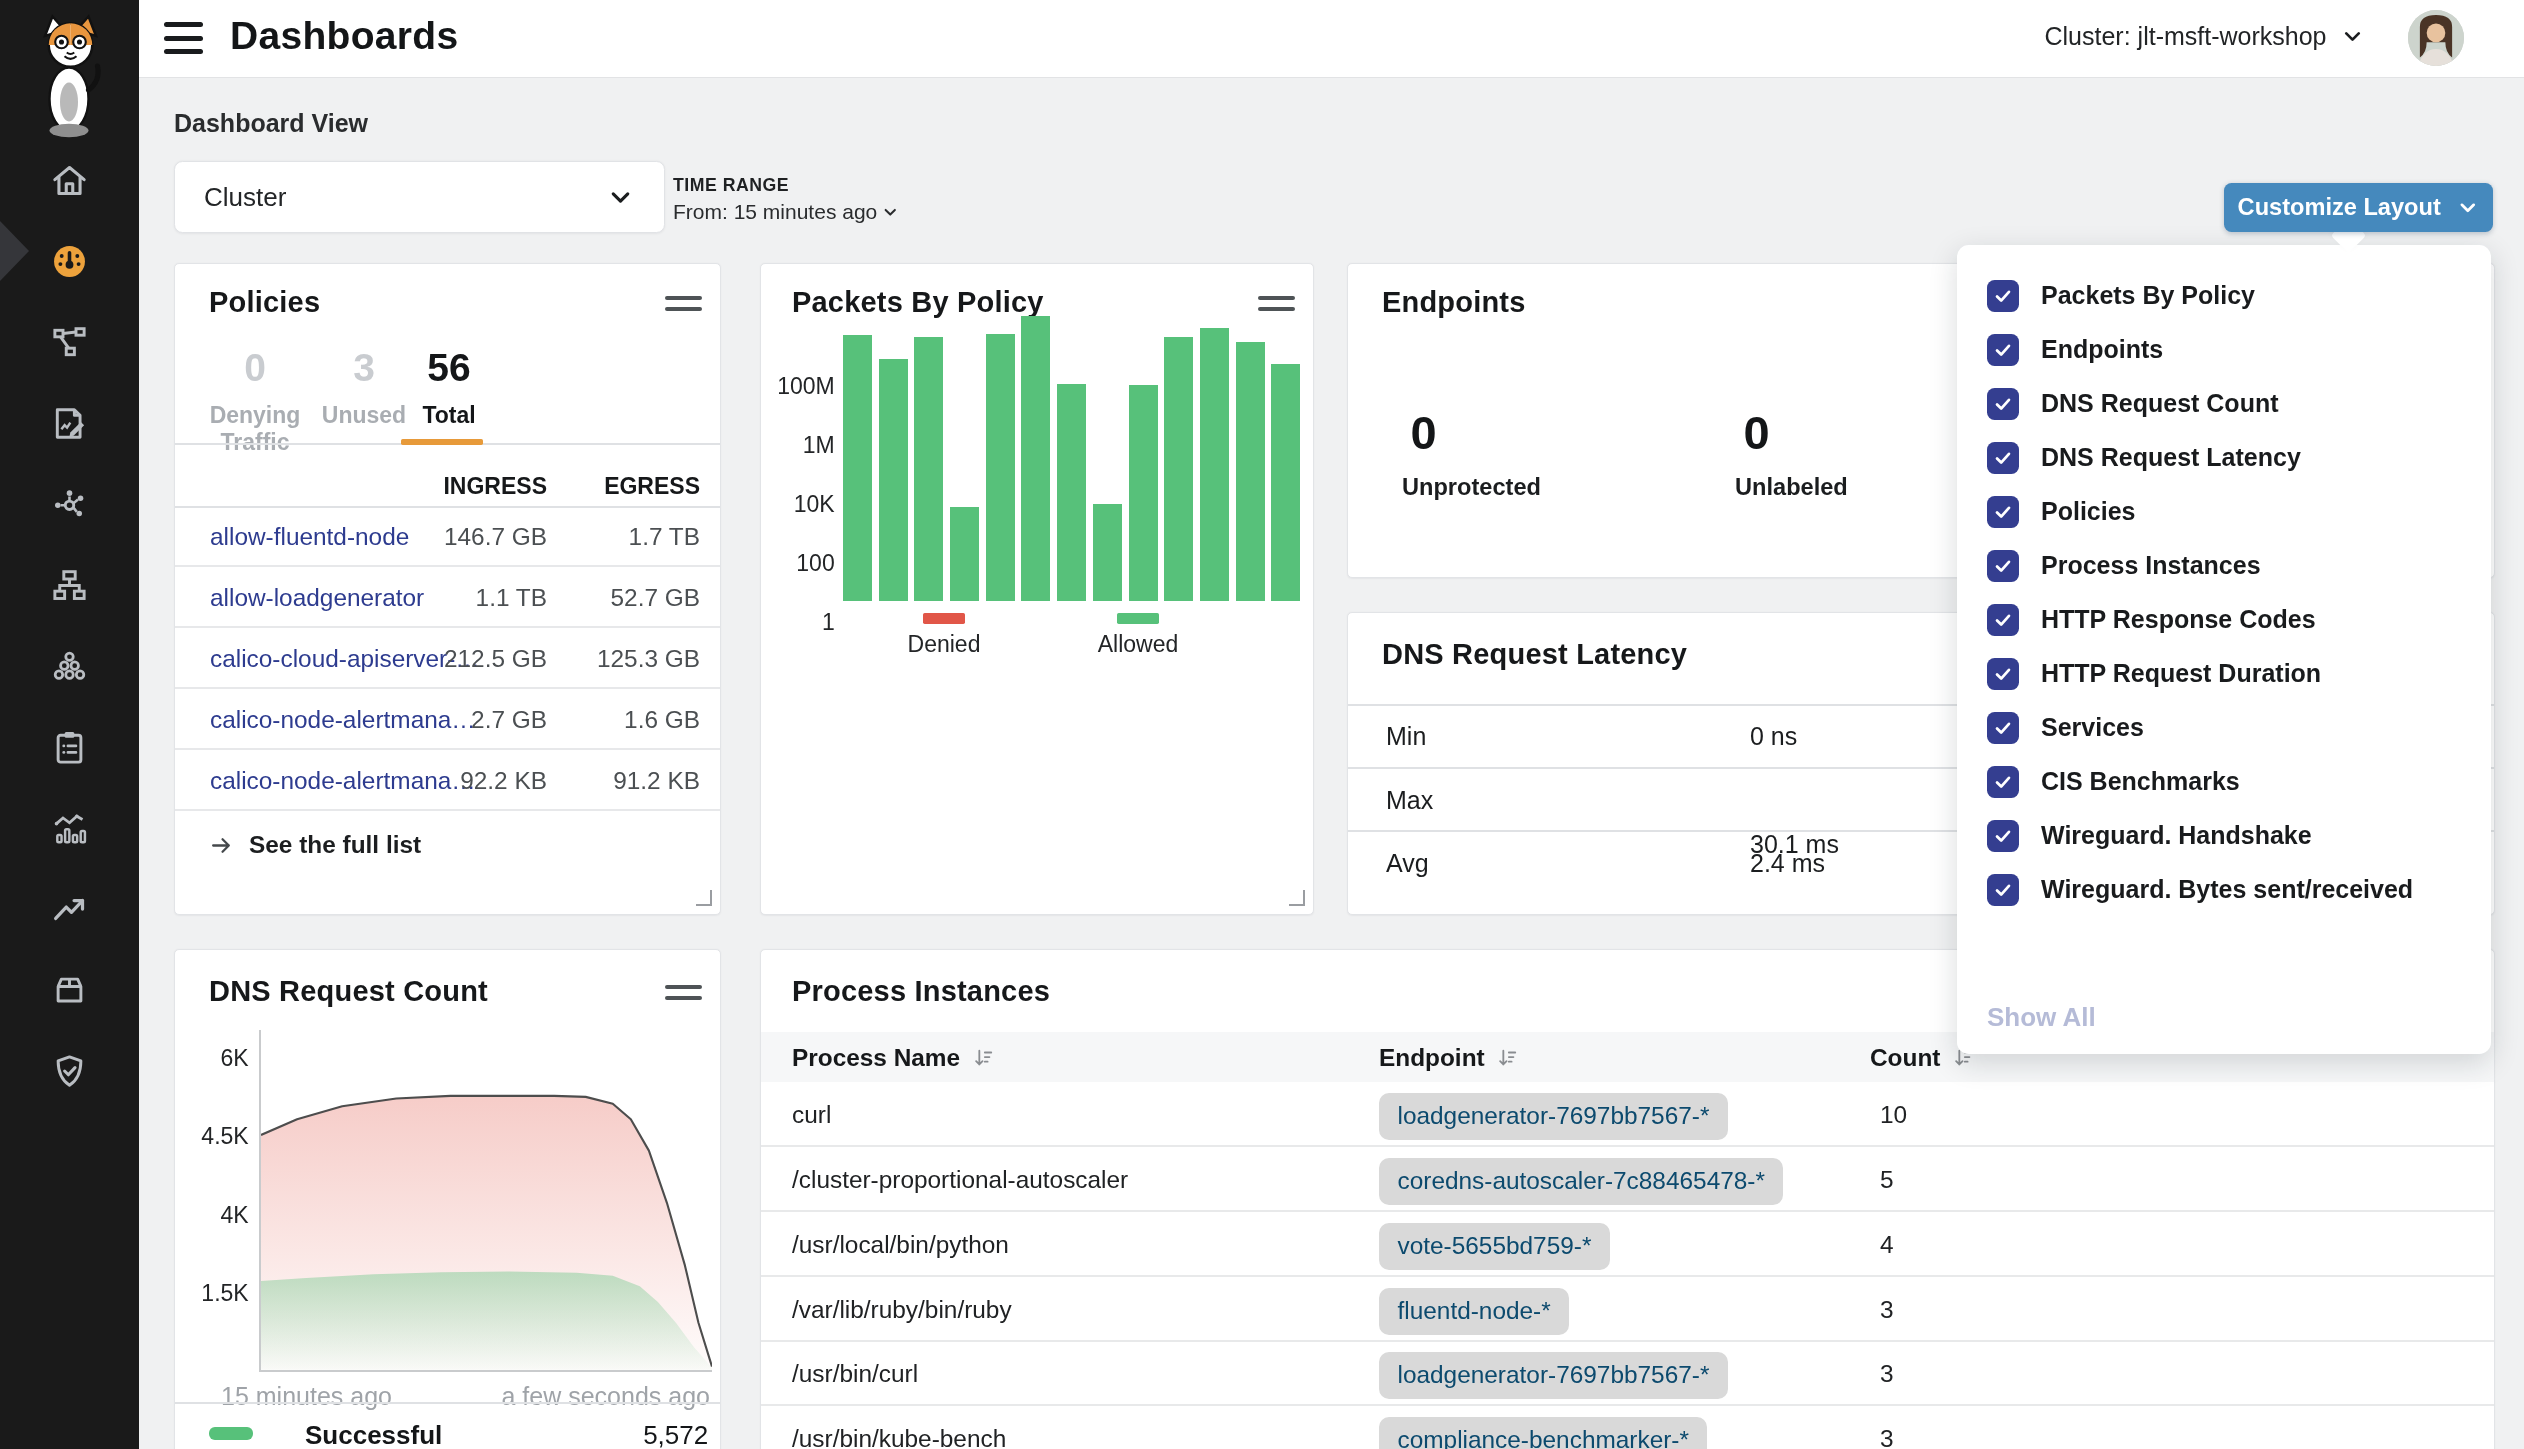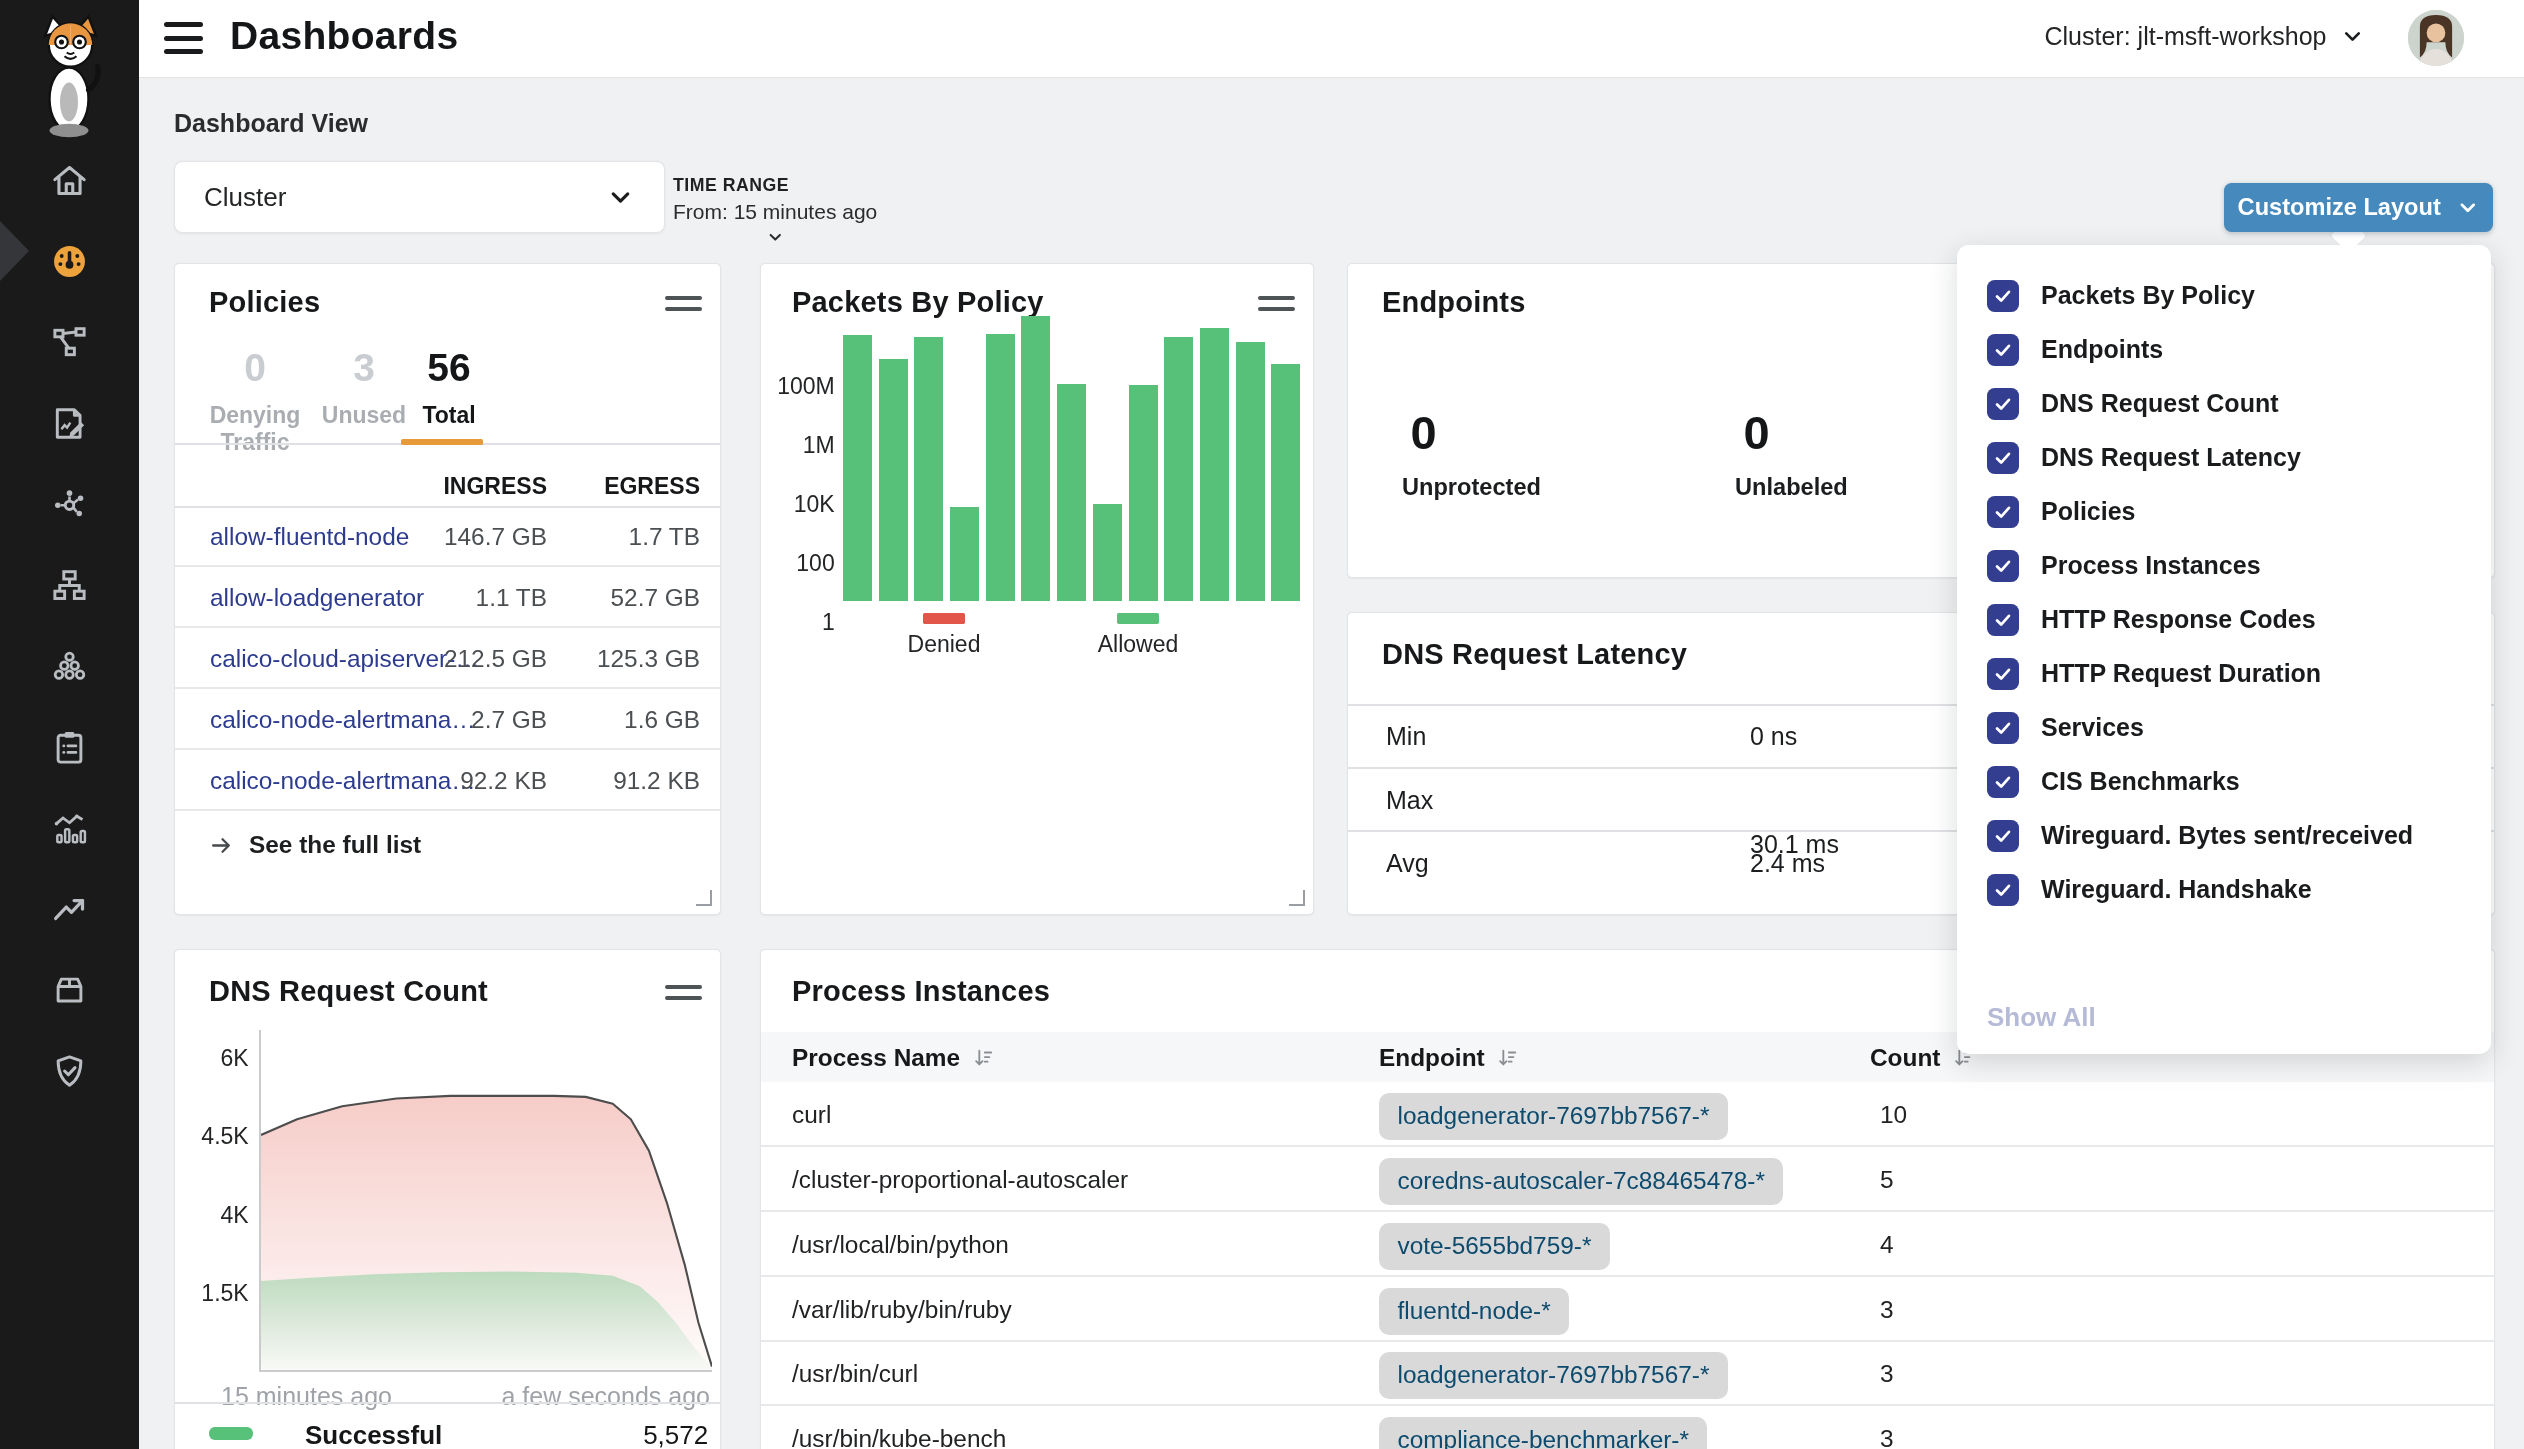"From: 15 minutes ago" .tr-value { flex-direction: column -> none }
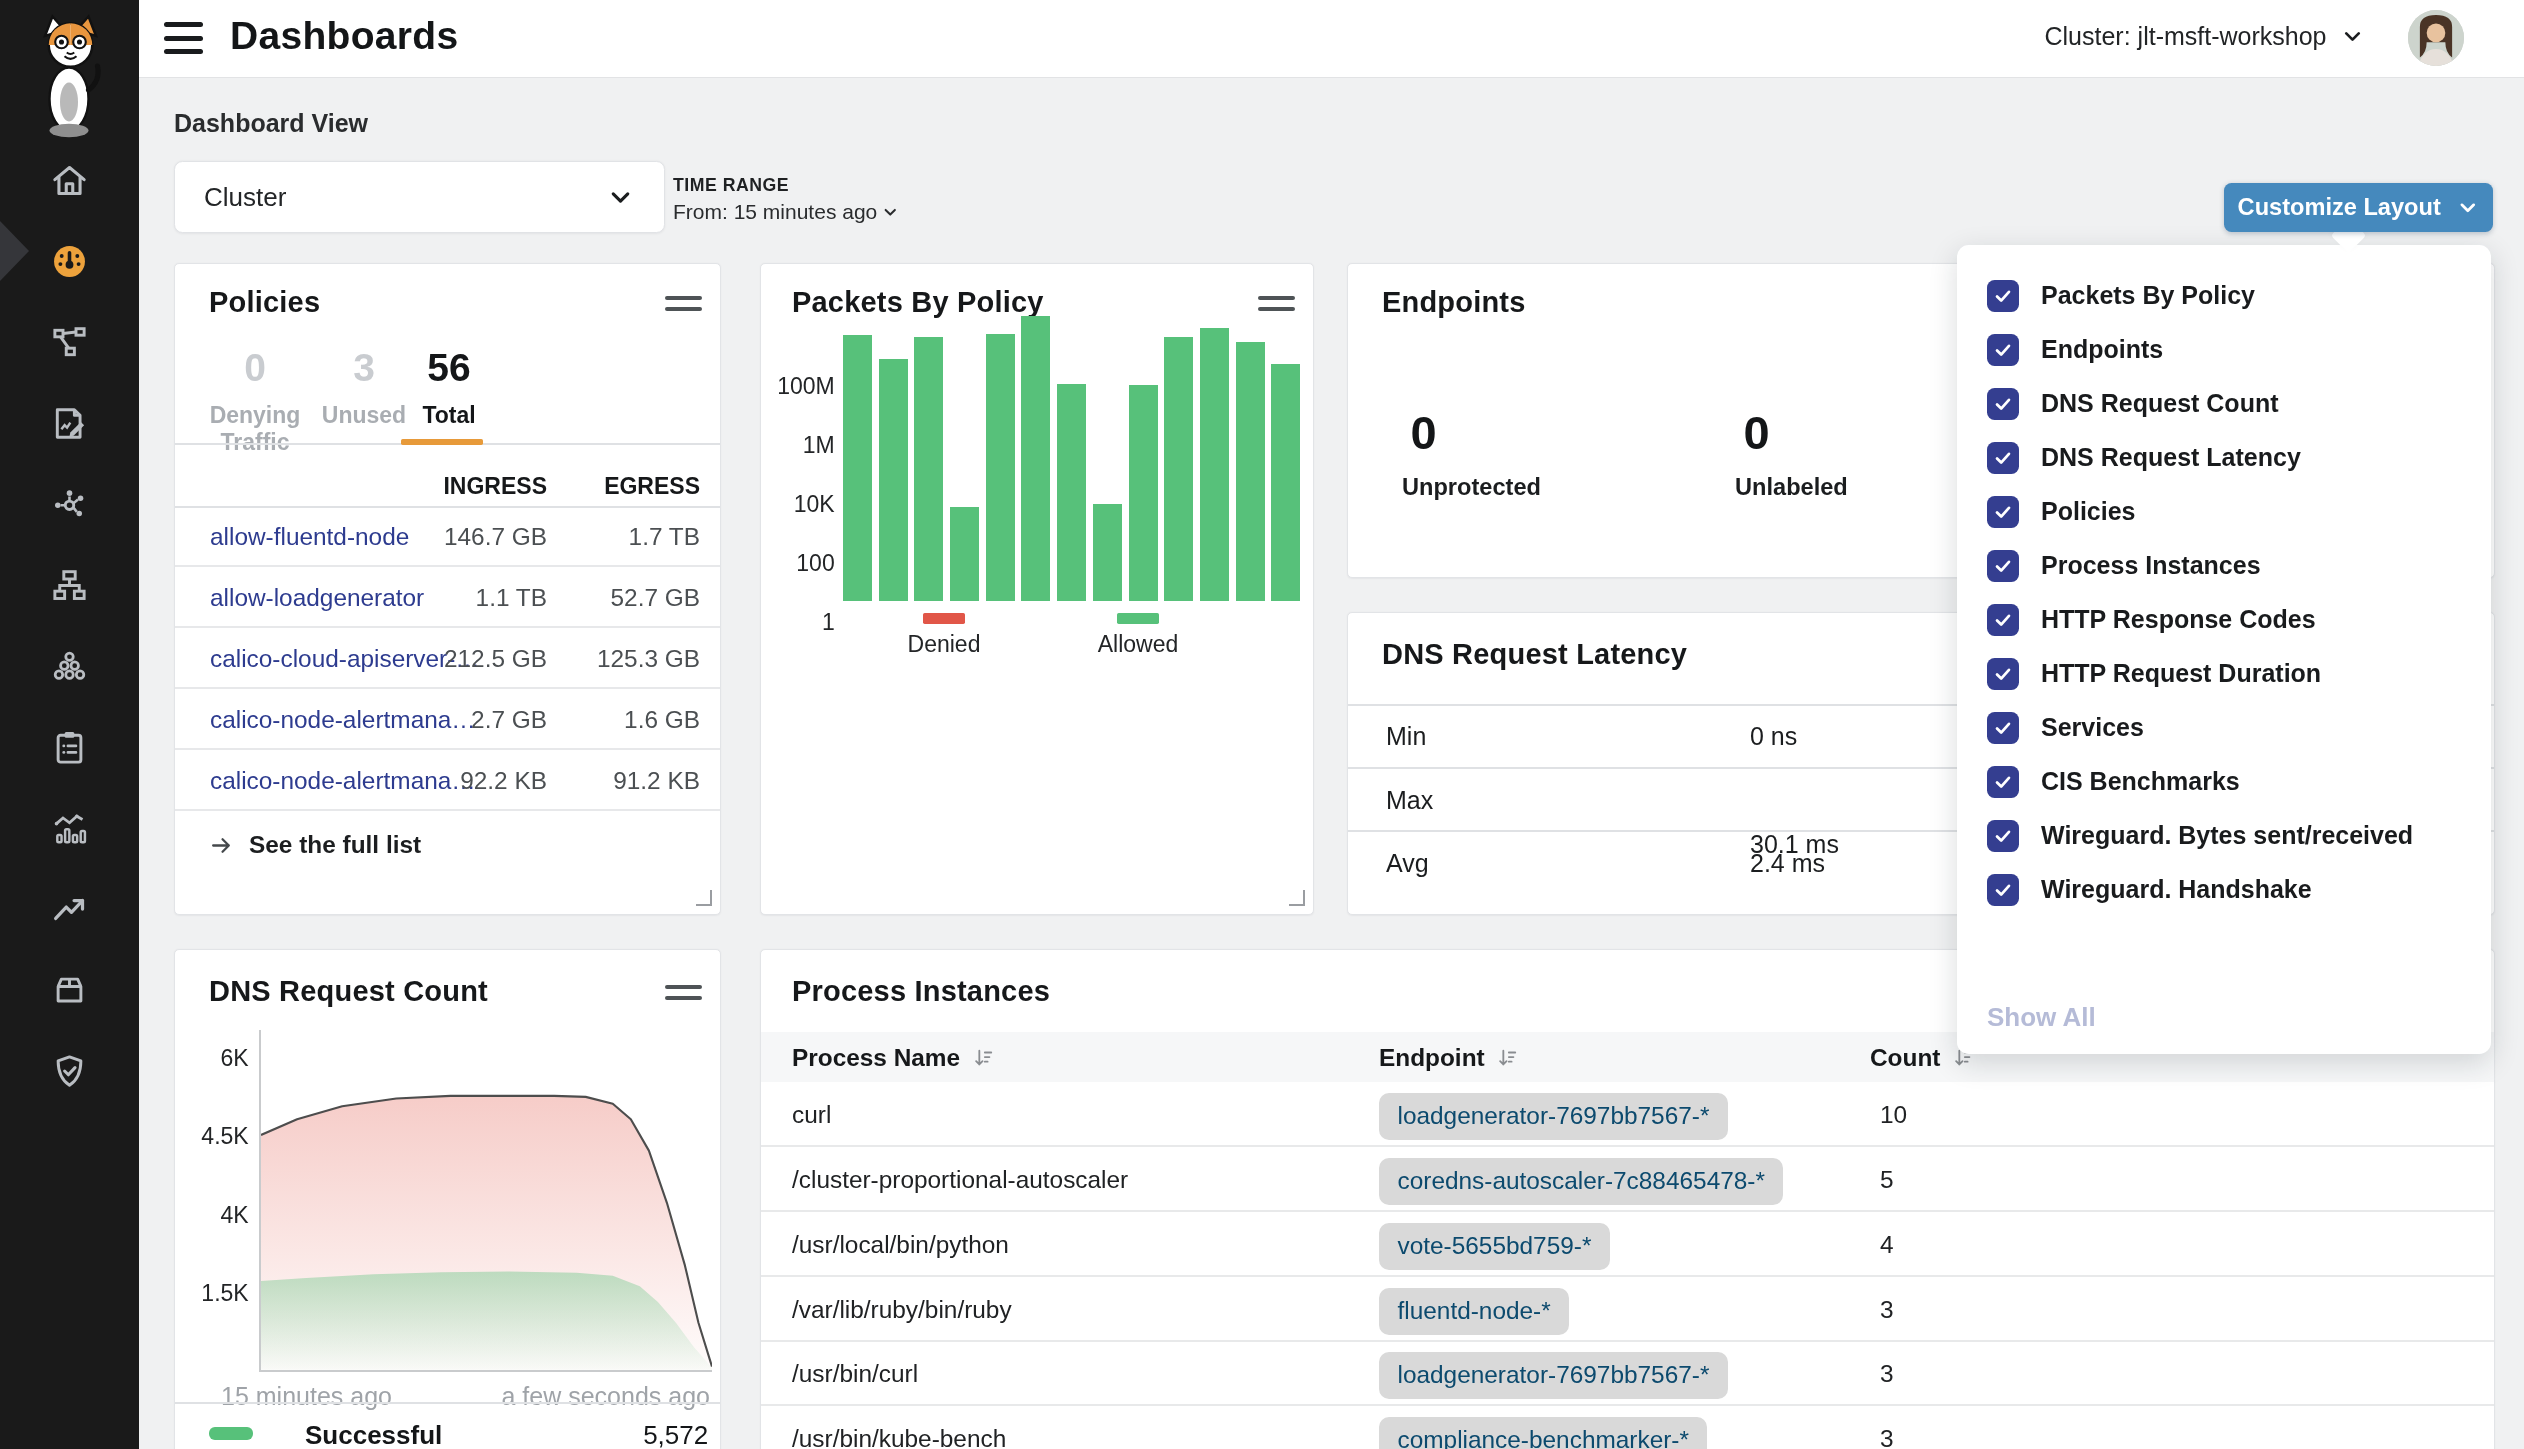"Wireguard. Bytes sent/received" div.panel-item { order: before "Wireguard. Handshake" -> after "Wireguard. Handshake" }
